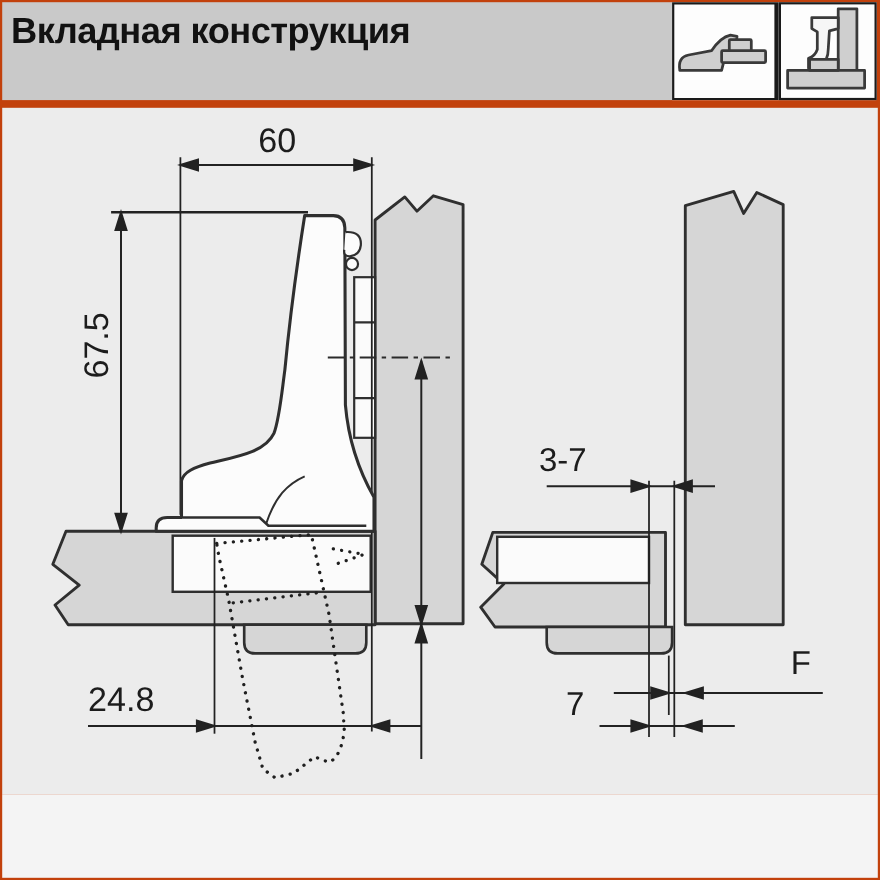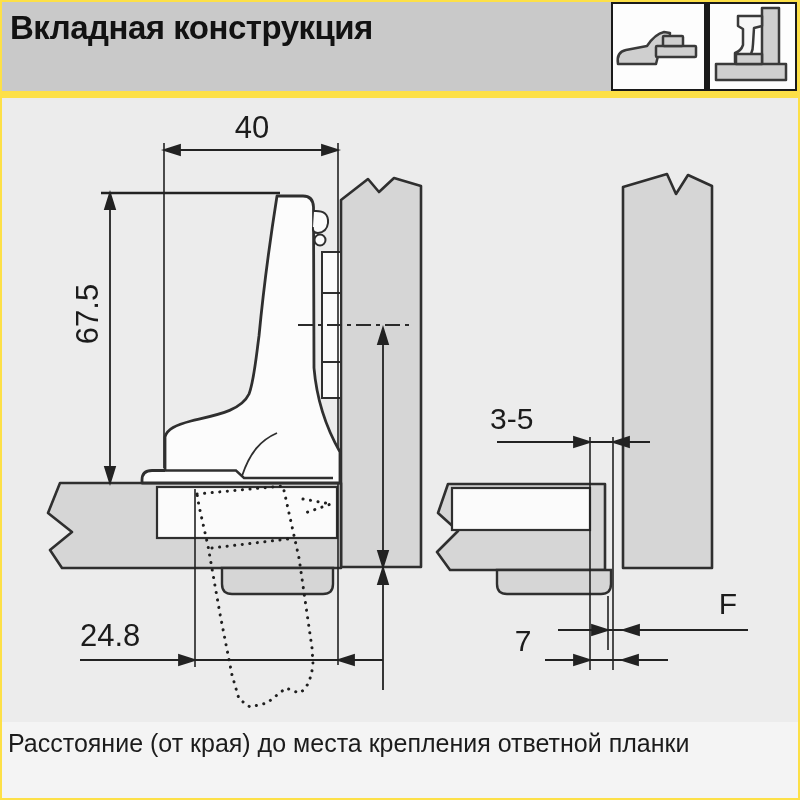"Вкладная конструкция" #stage { background: #fde047 -> #c2410c }
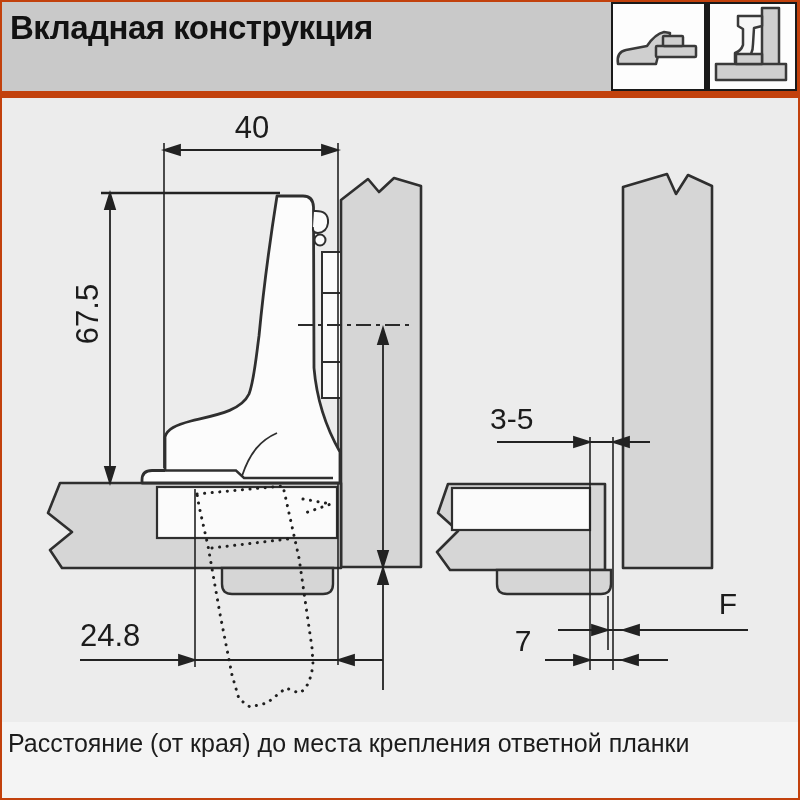"40" div.abs { text: 40 -> 60 }
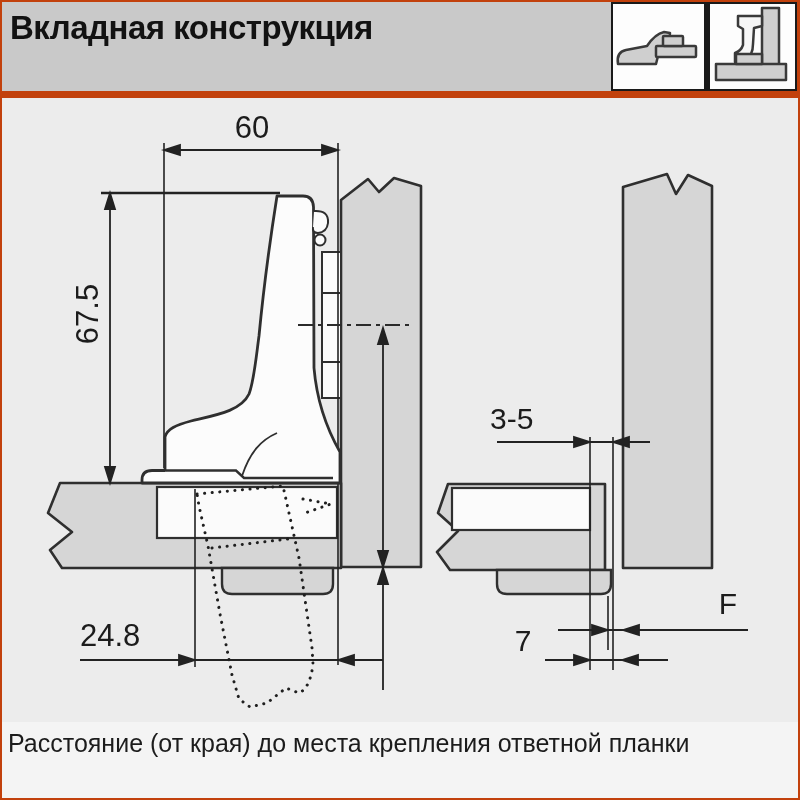"3-5" div.abs { text: 3-5 -> 3-7 }
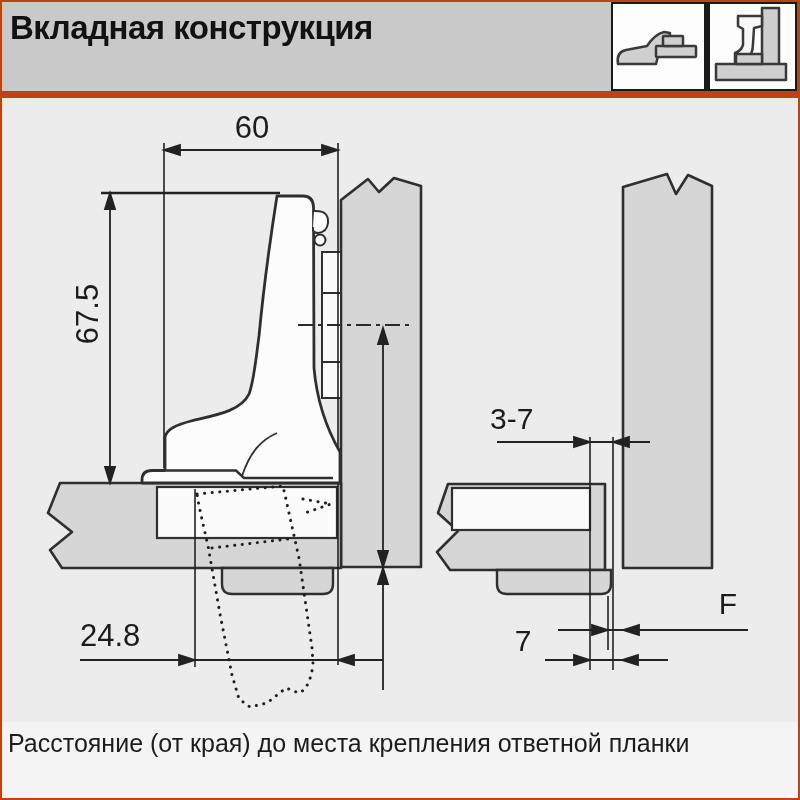"Расстояние (от края) до места" div.abs { html: <div>Расстояние (от края) до места крепления ответной планки</div> -> none }
